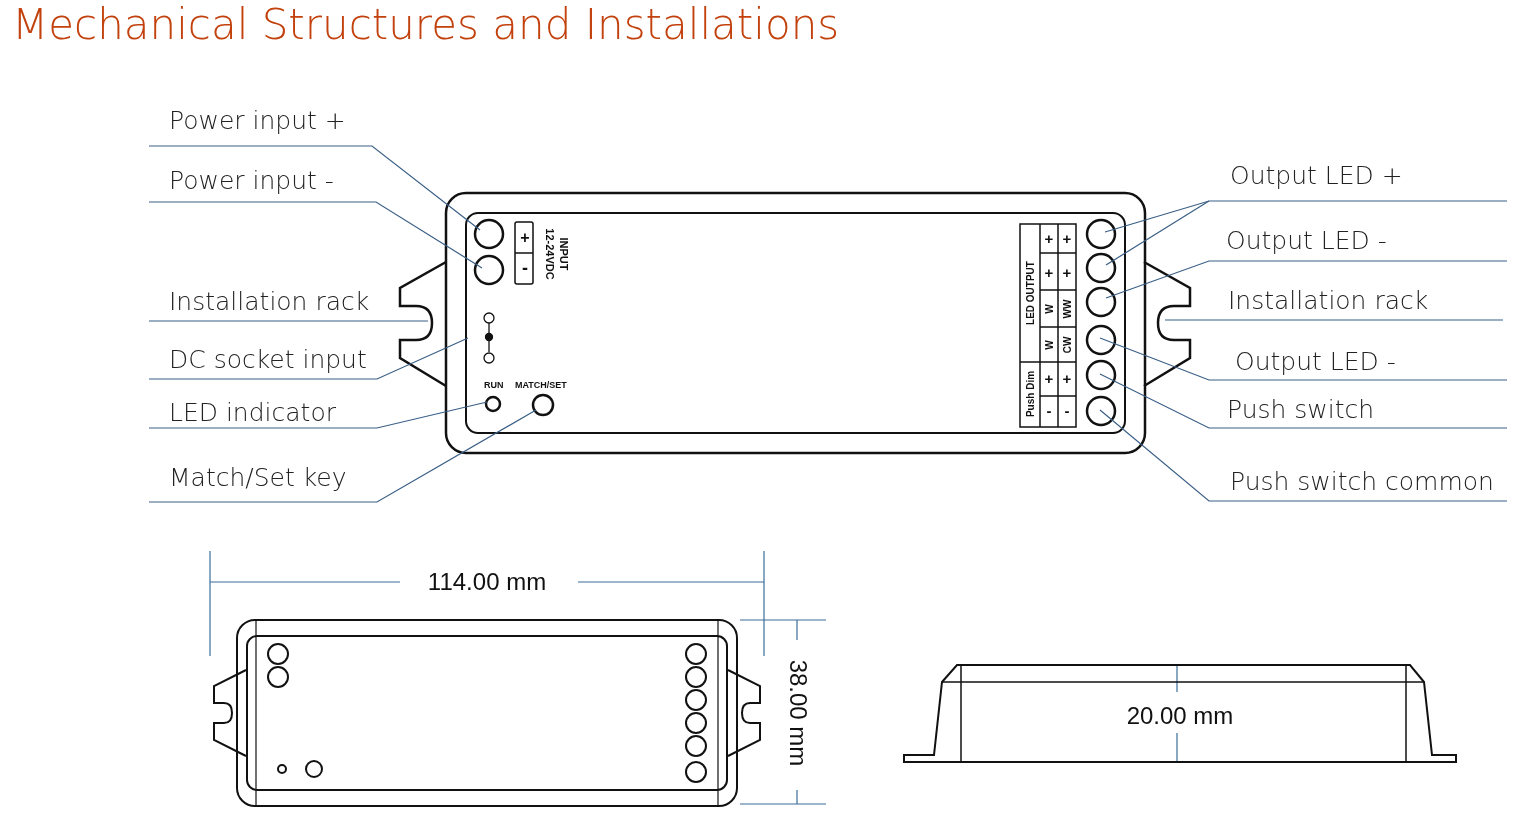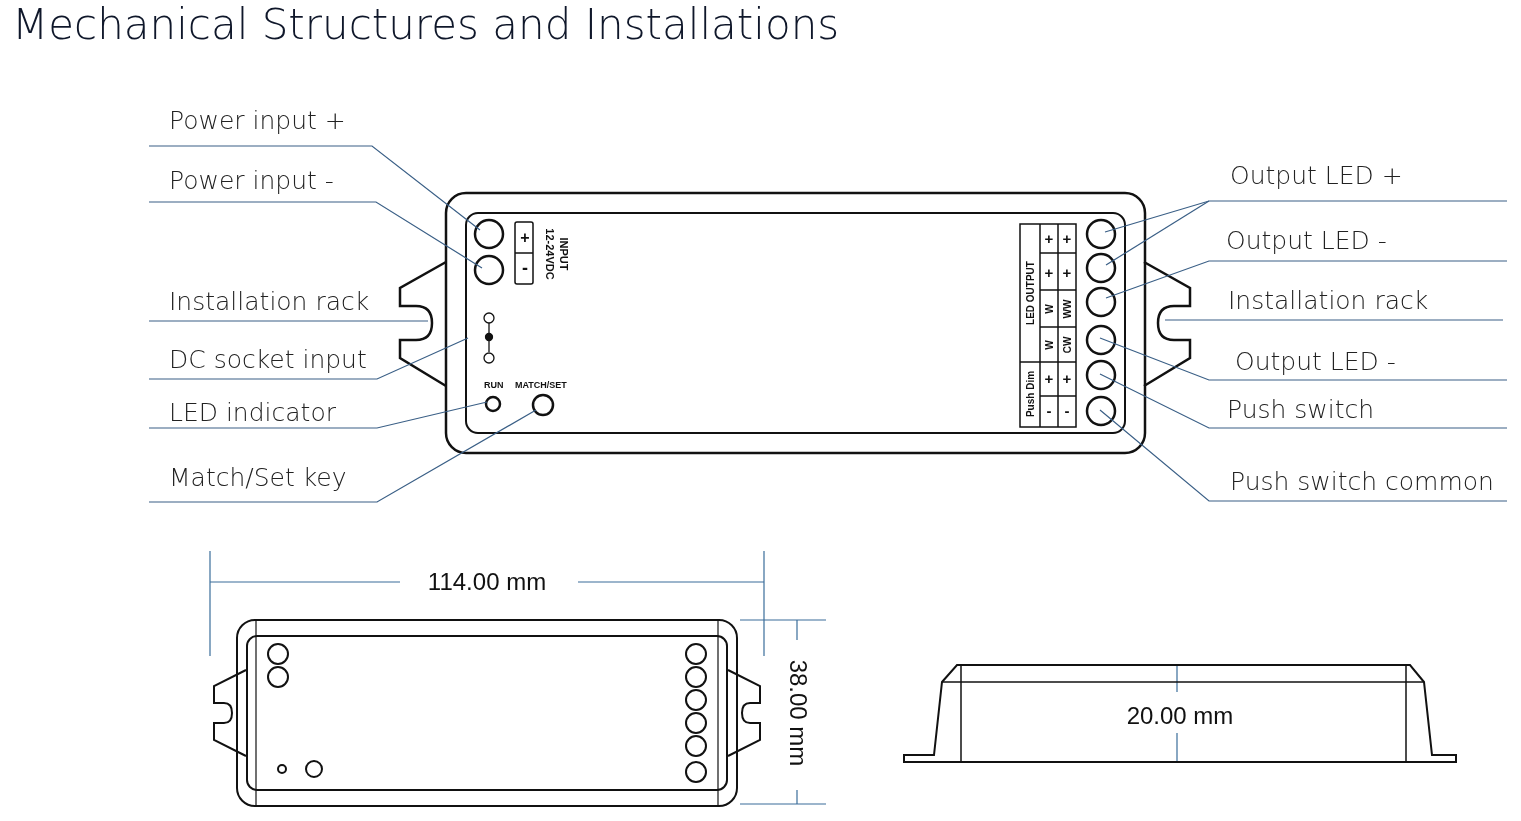"Mechanical Structures and Installations" .title { color: #0f172a -> #c2410c }
